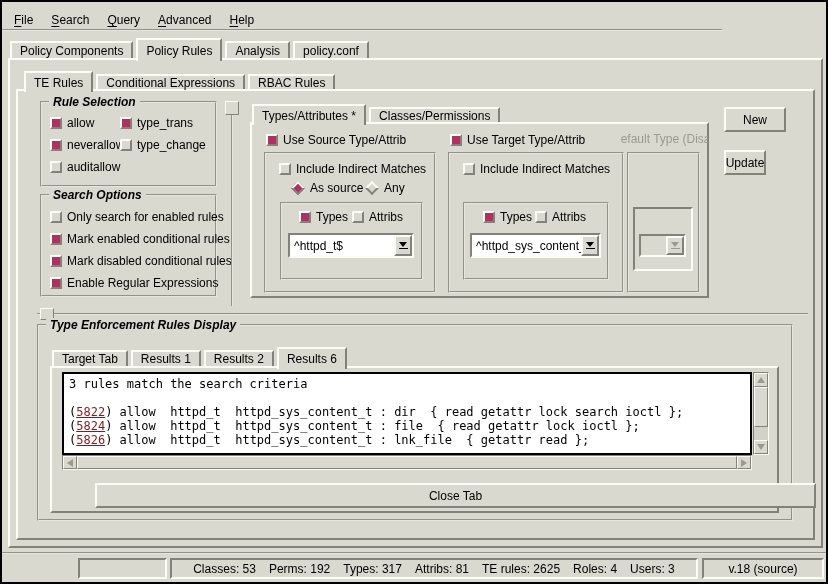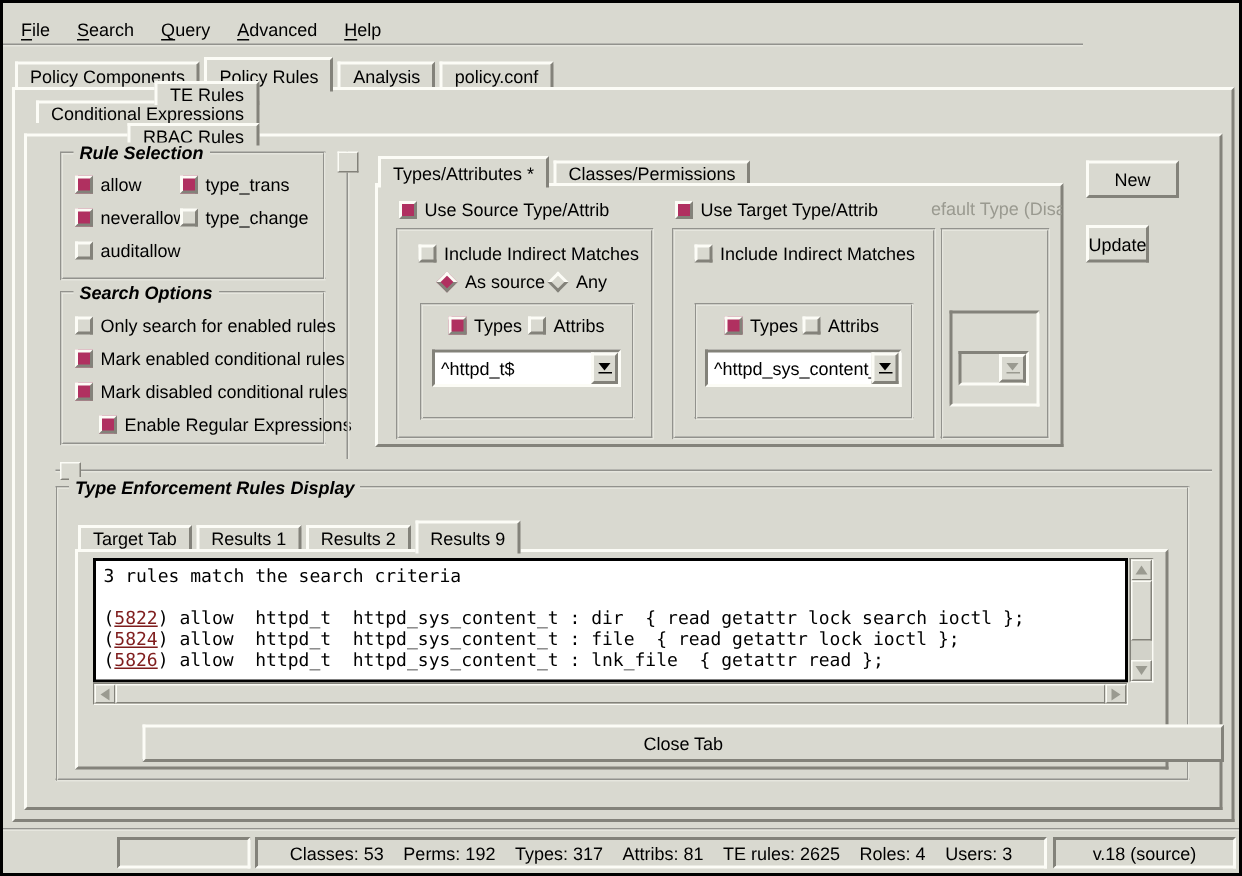"TE Rules" div.abs { flex-direction: column -> none; top: 52px -> 68px }
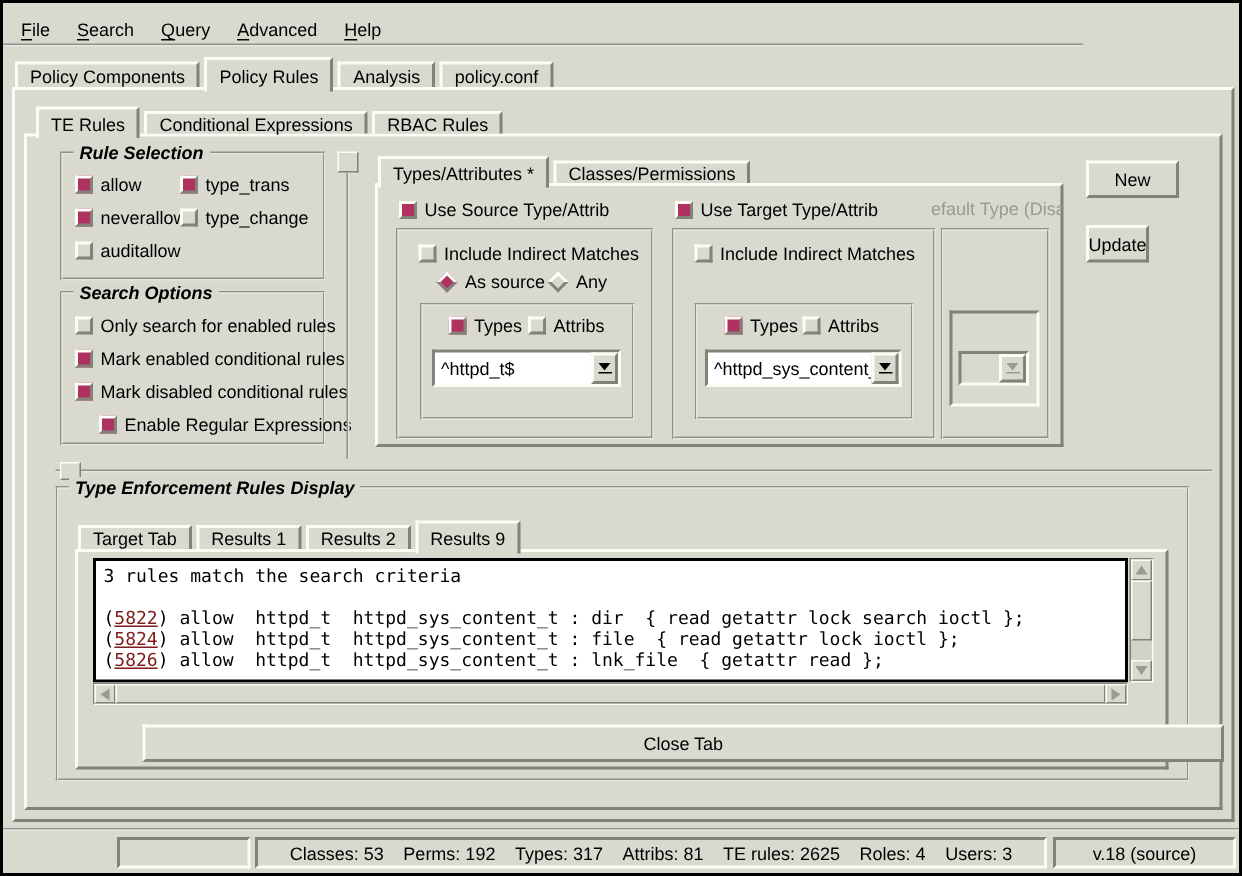"Enable Regular Expressions" span.cb { left: 24px -> 8px }
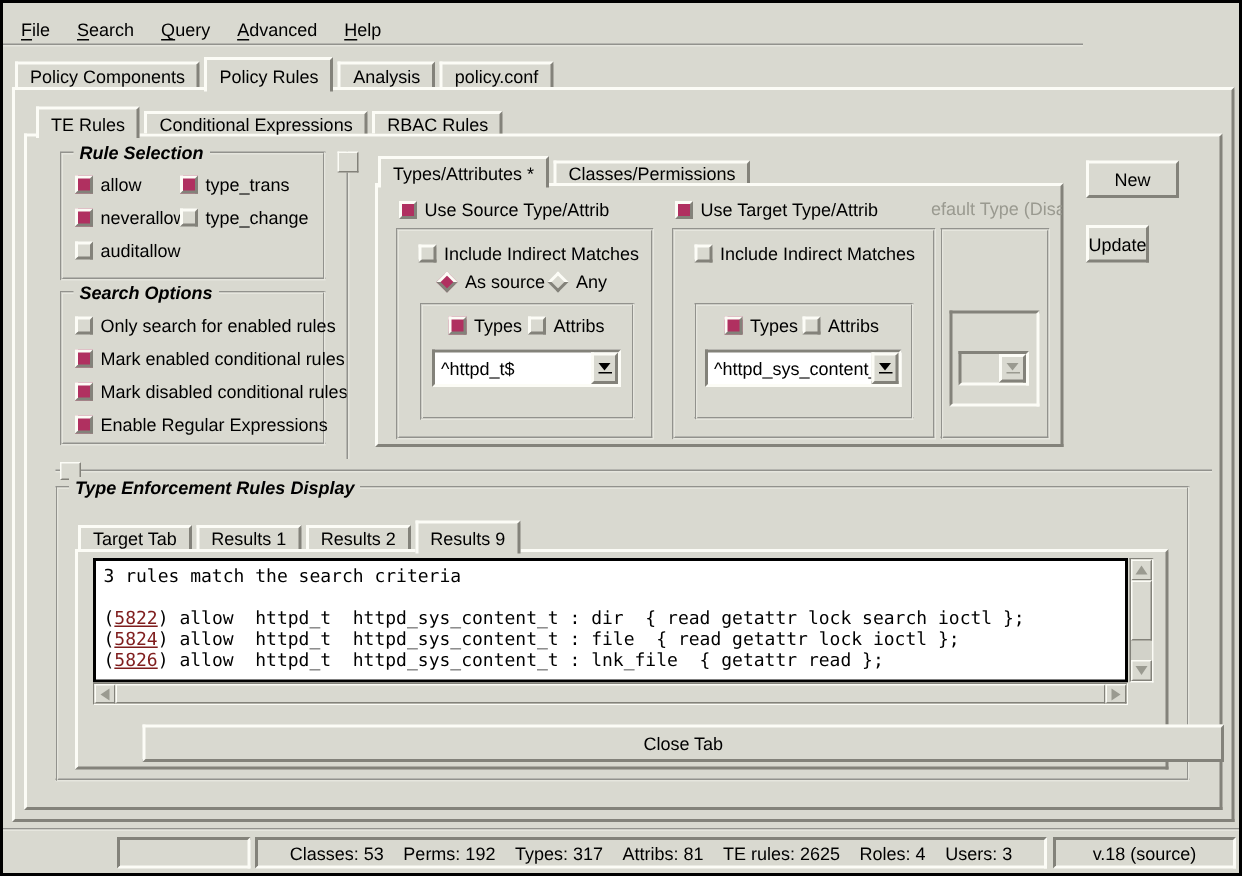"Results 9" span { text: 9 -> 6 }
